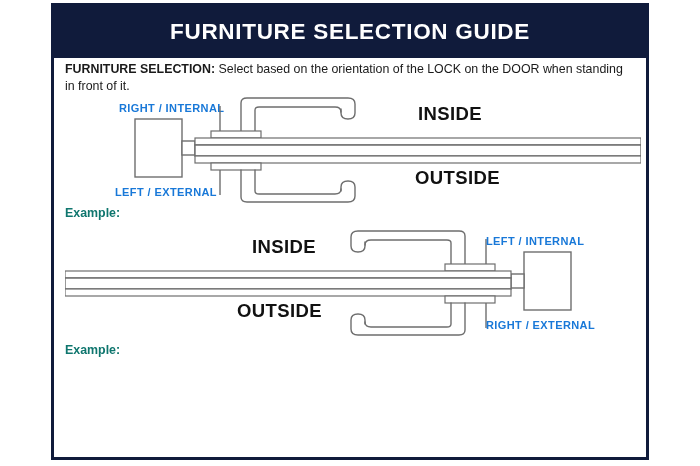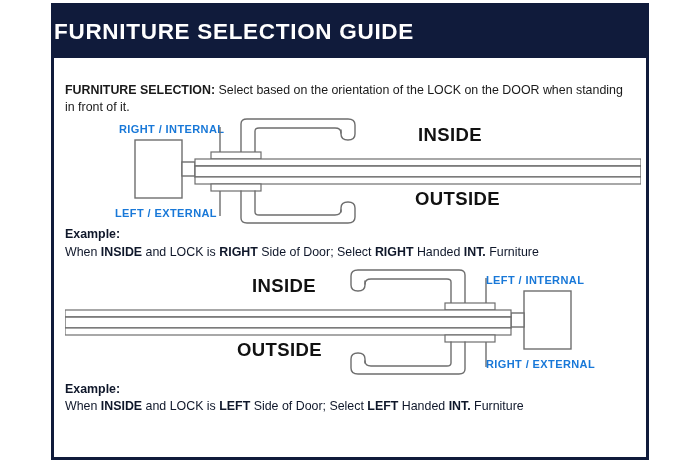"FURNITURE SELECTION GUIDE" .title-bar { justify-content: flex-start -> center }
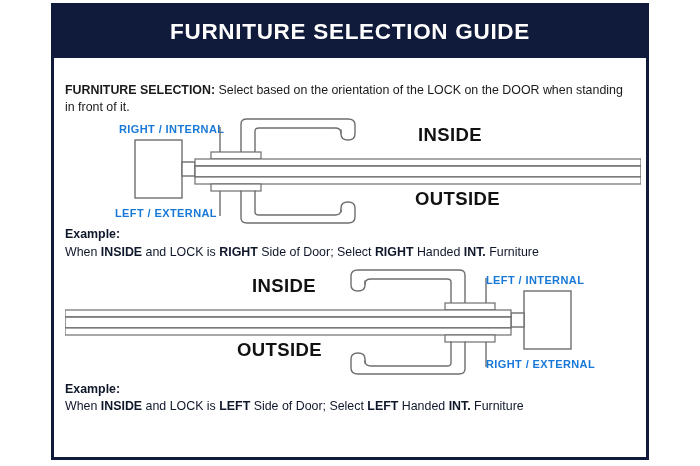"FURNITURE SELECTION: Select based on" .card-body { padding: 24px 11px 0 11px -> 3px 11px 0 11px }
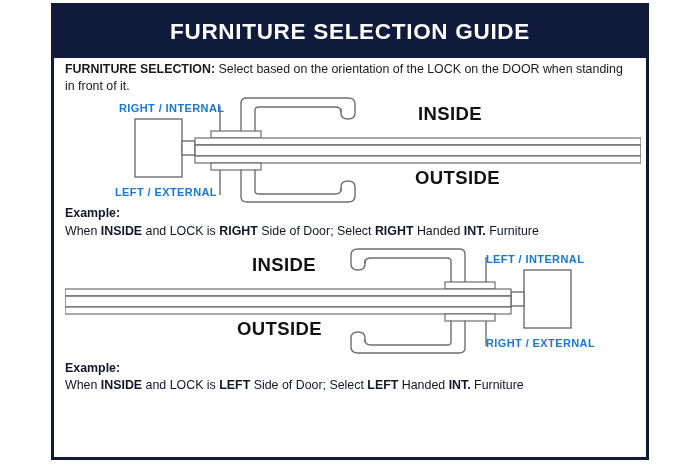"Example:" .example-block { color: #0f172a -> #0f766e }
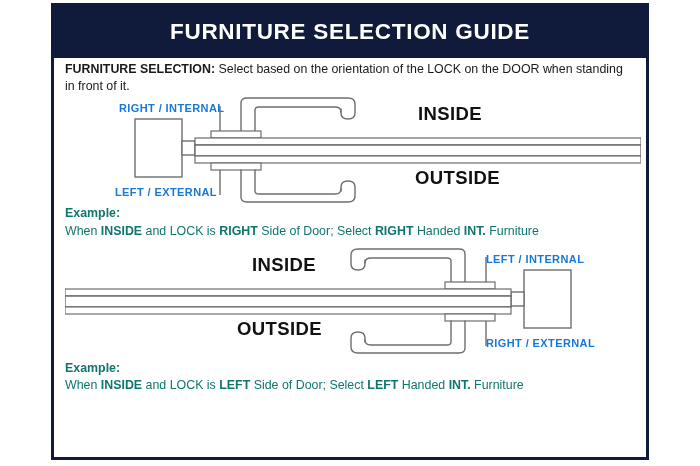"When INSIDE and LOCK is RIGHT" div.ex-line { html: <div><span>When </span><b>INSIDE</b><span> and LOCK is </span><b>RIGHT</b><span> Side of Door; Select </span><b>RIGHT</b><span> Handed </span><b>INT.</b><span> Furniture</span></div> -> none }
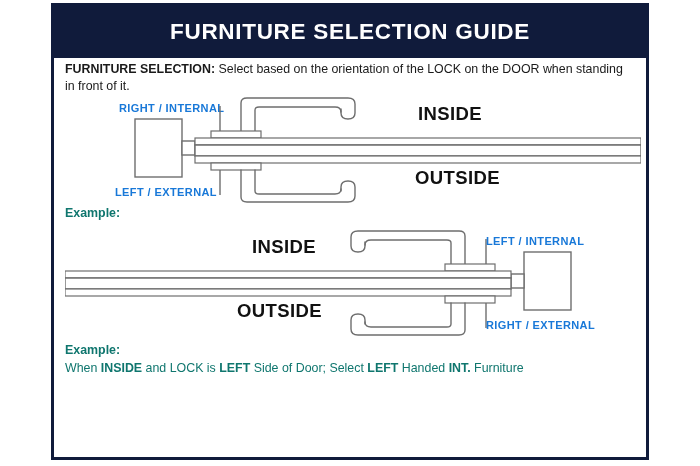"When INSIDE and LOCK is" div.ex-line { html: <div><span>When </span><b>INSIDE</b><span> and LOCK is </span><b>LEFT</b><span> Side of Door; Select </span><b>LEFT</b><span> Handed </span><b>INT.</b><span> Furniture</span></div> -> none }
